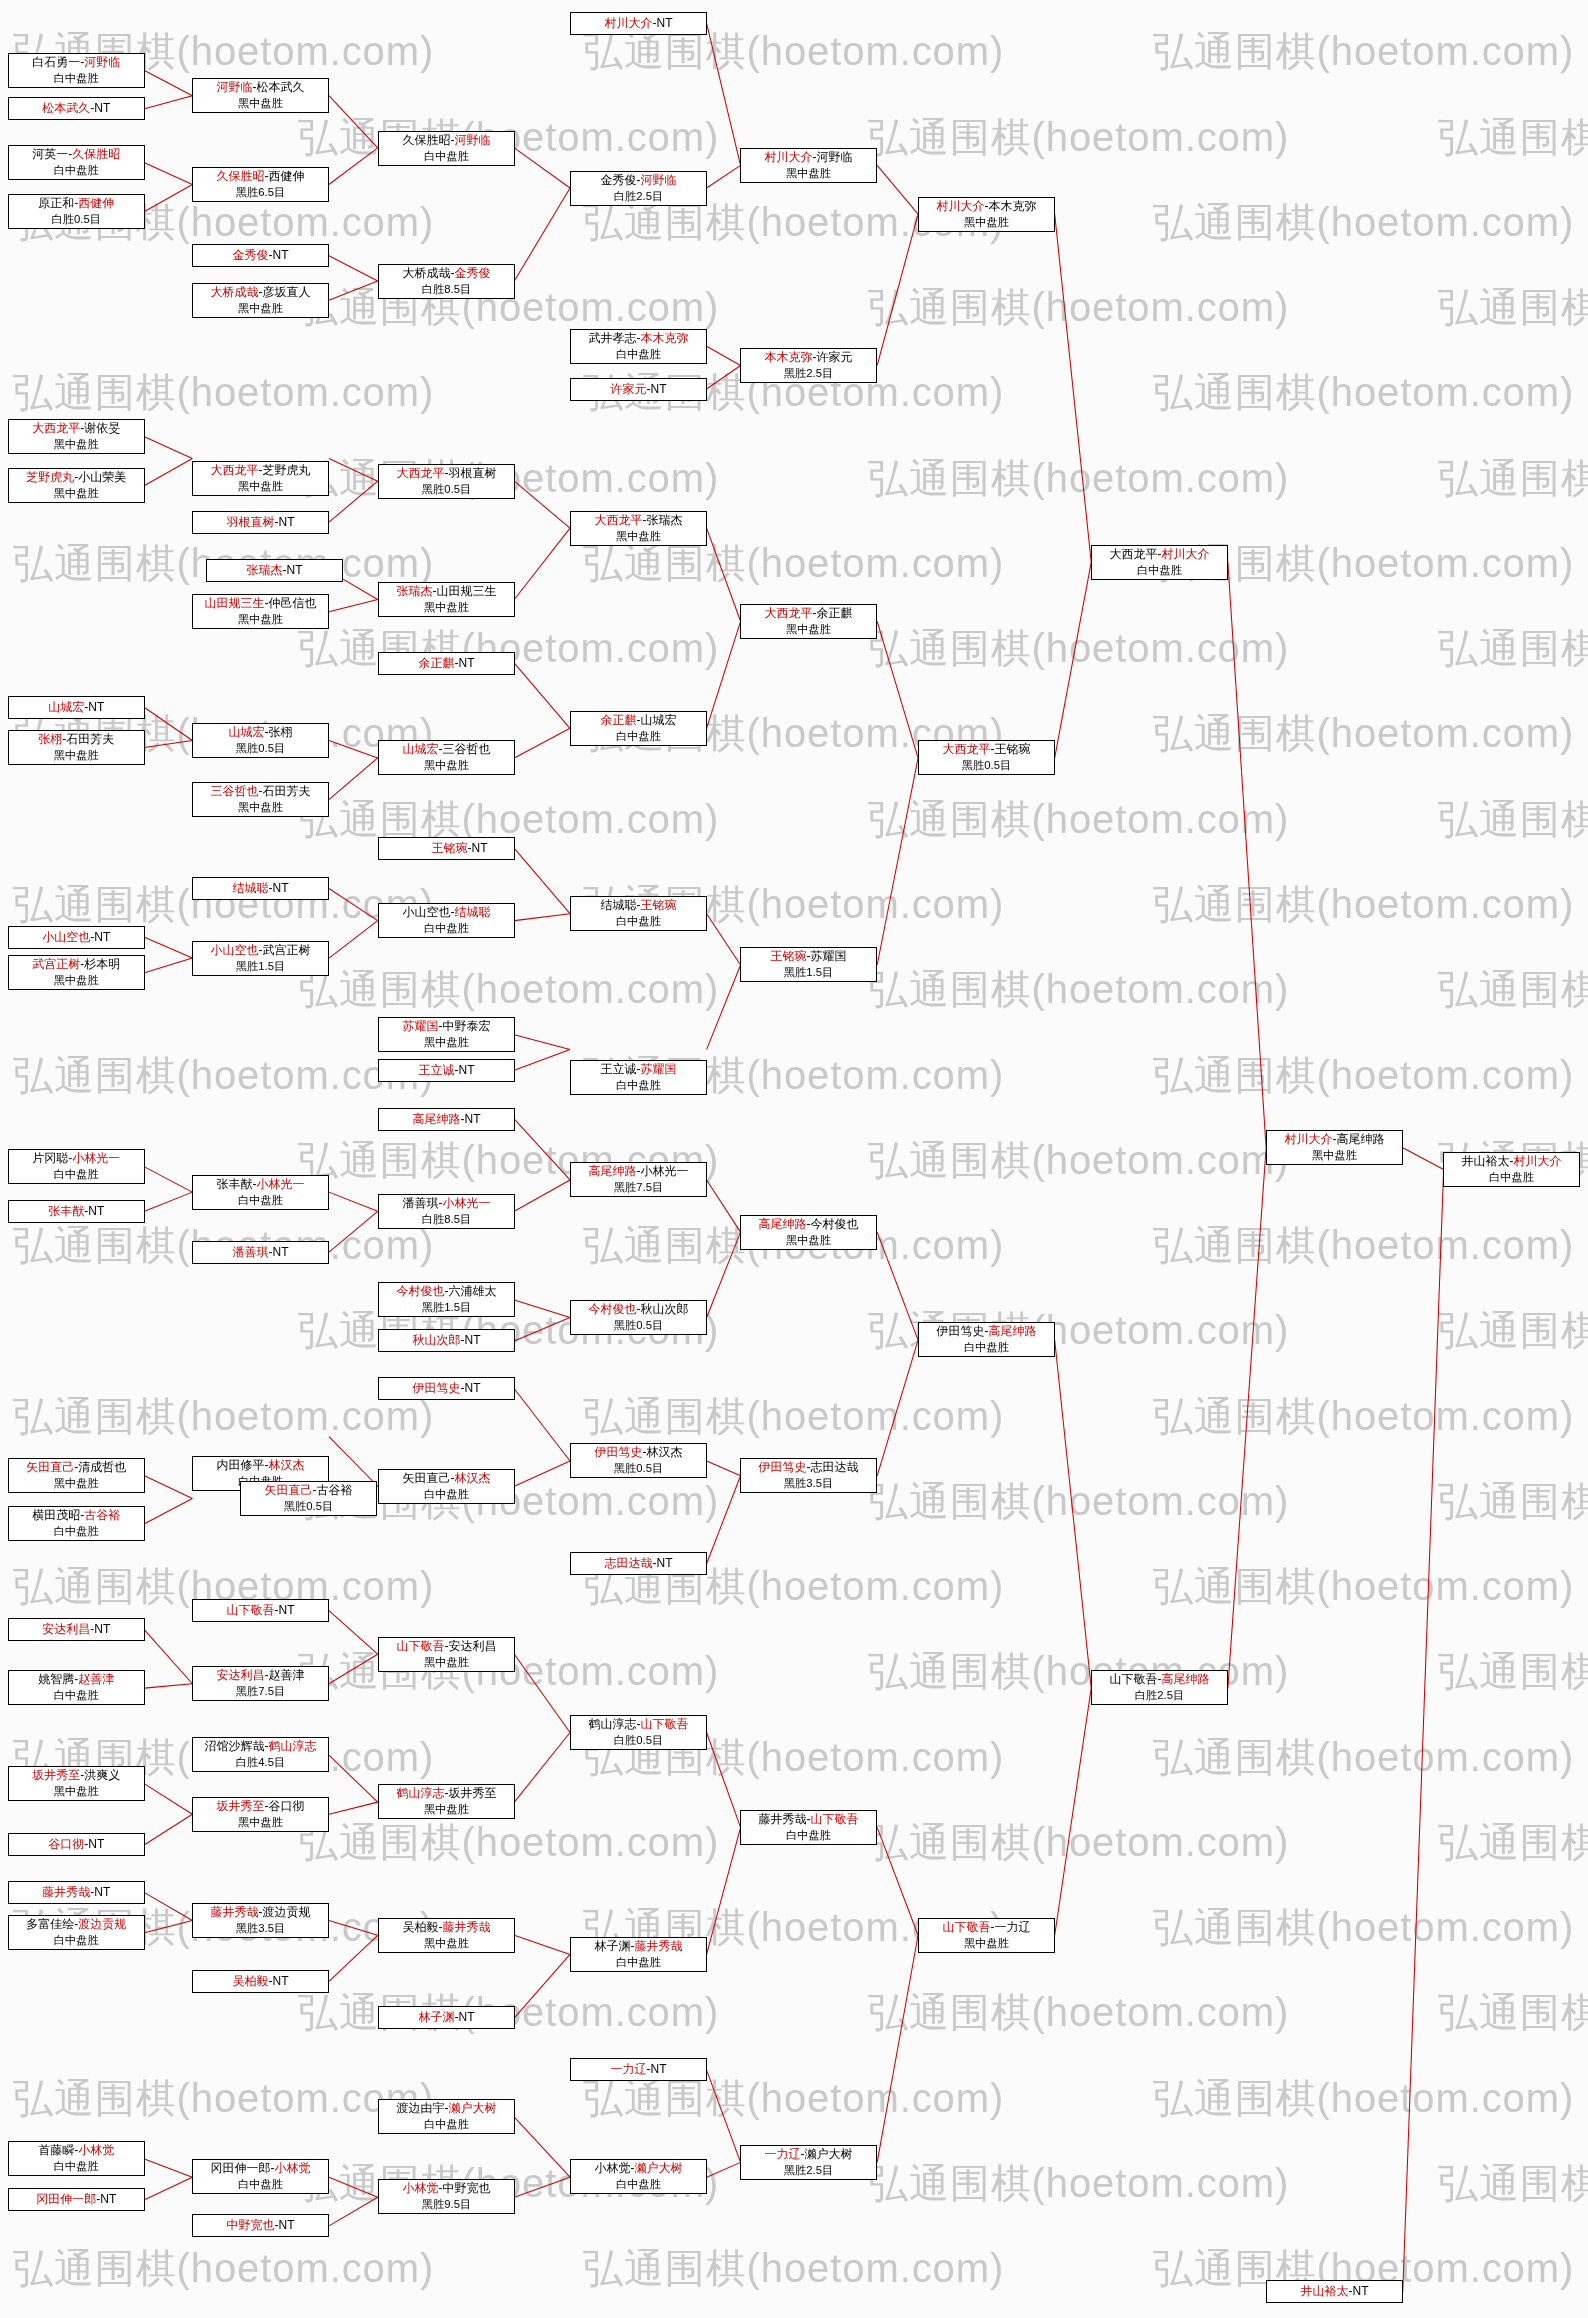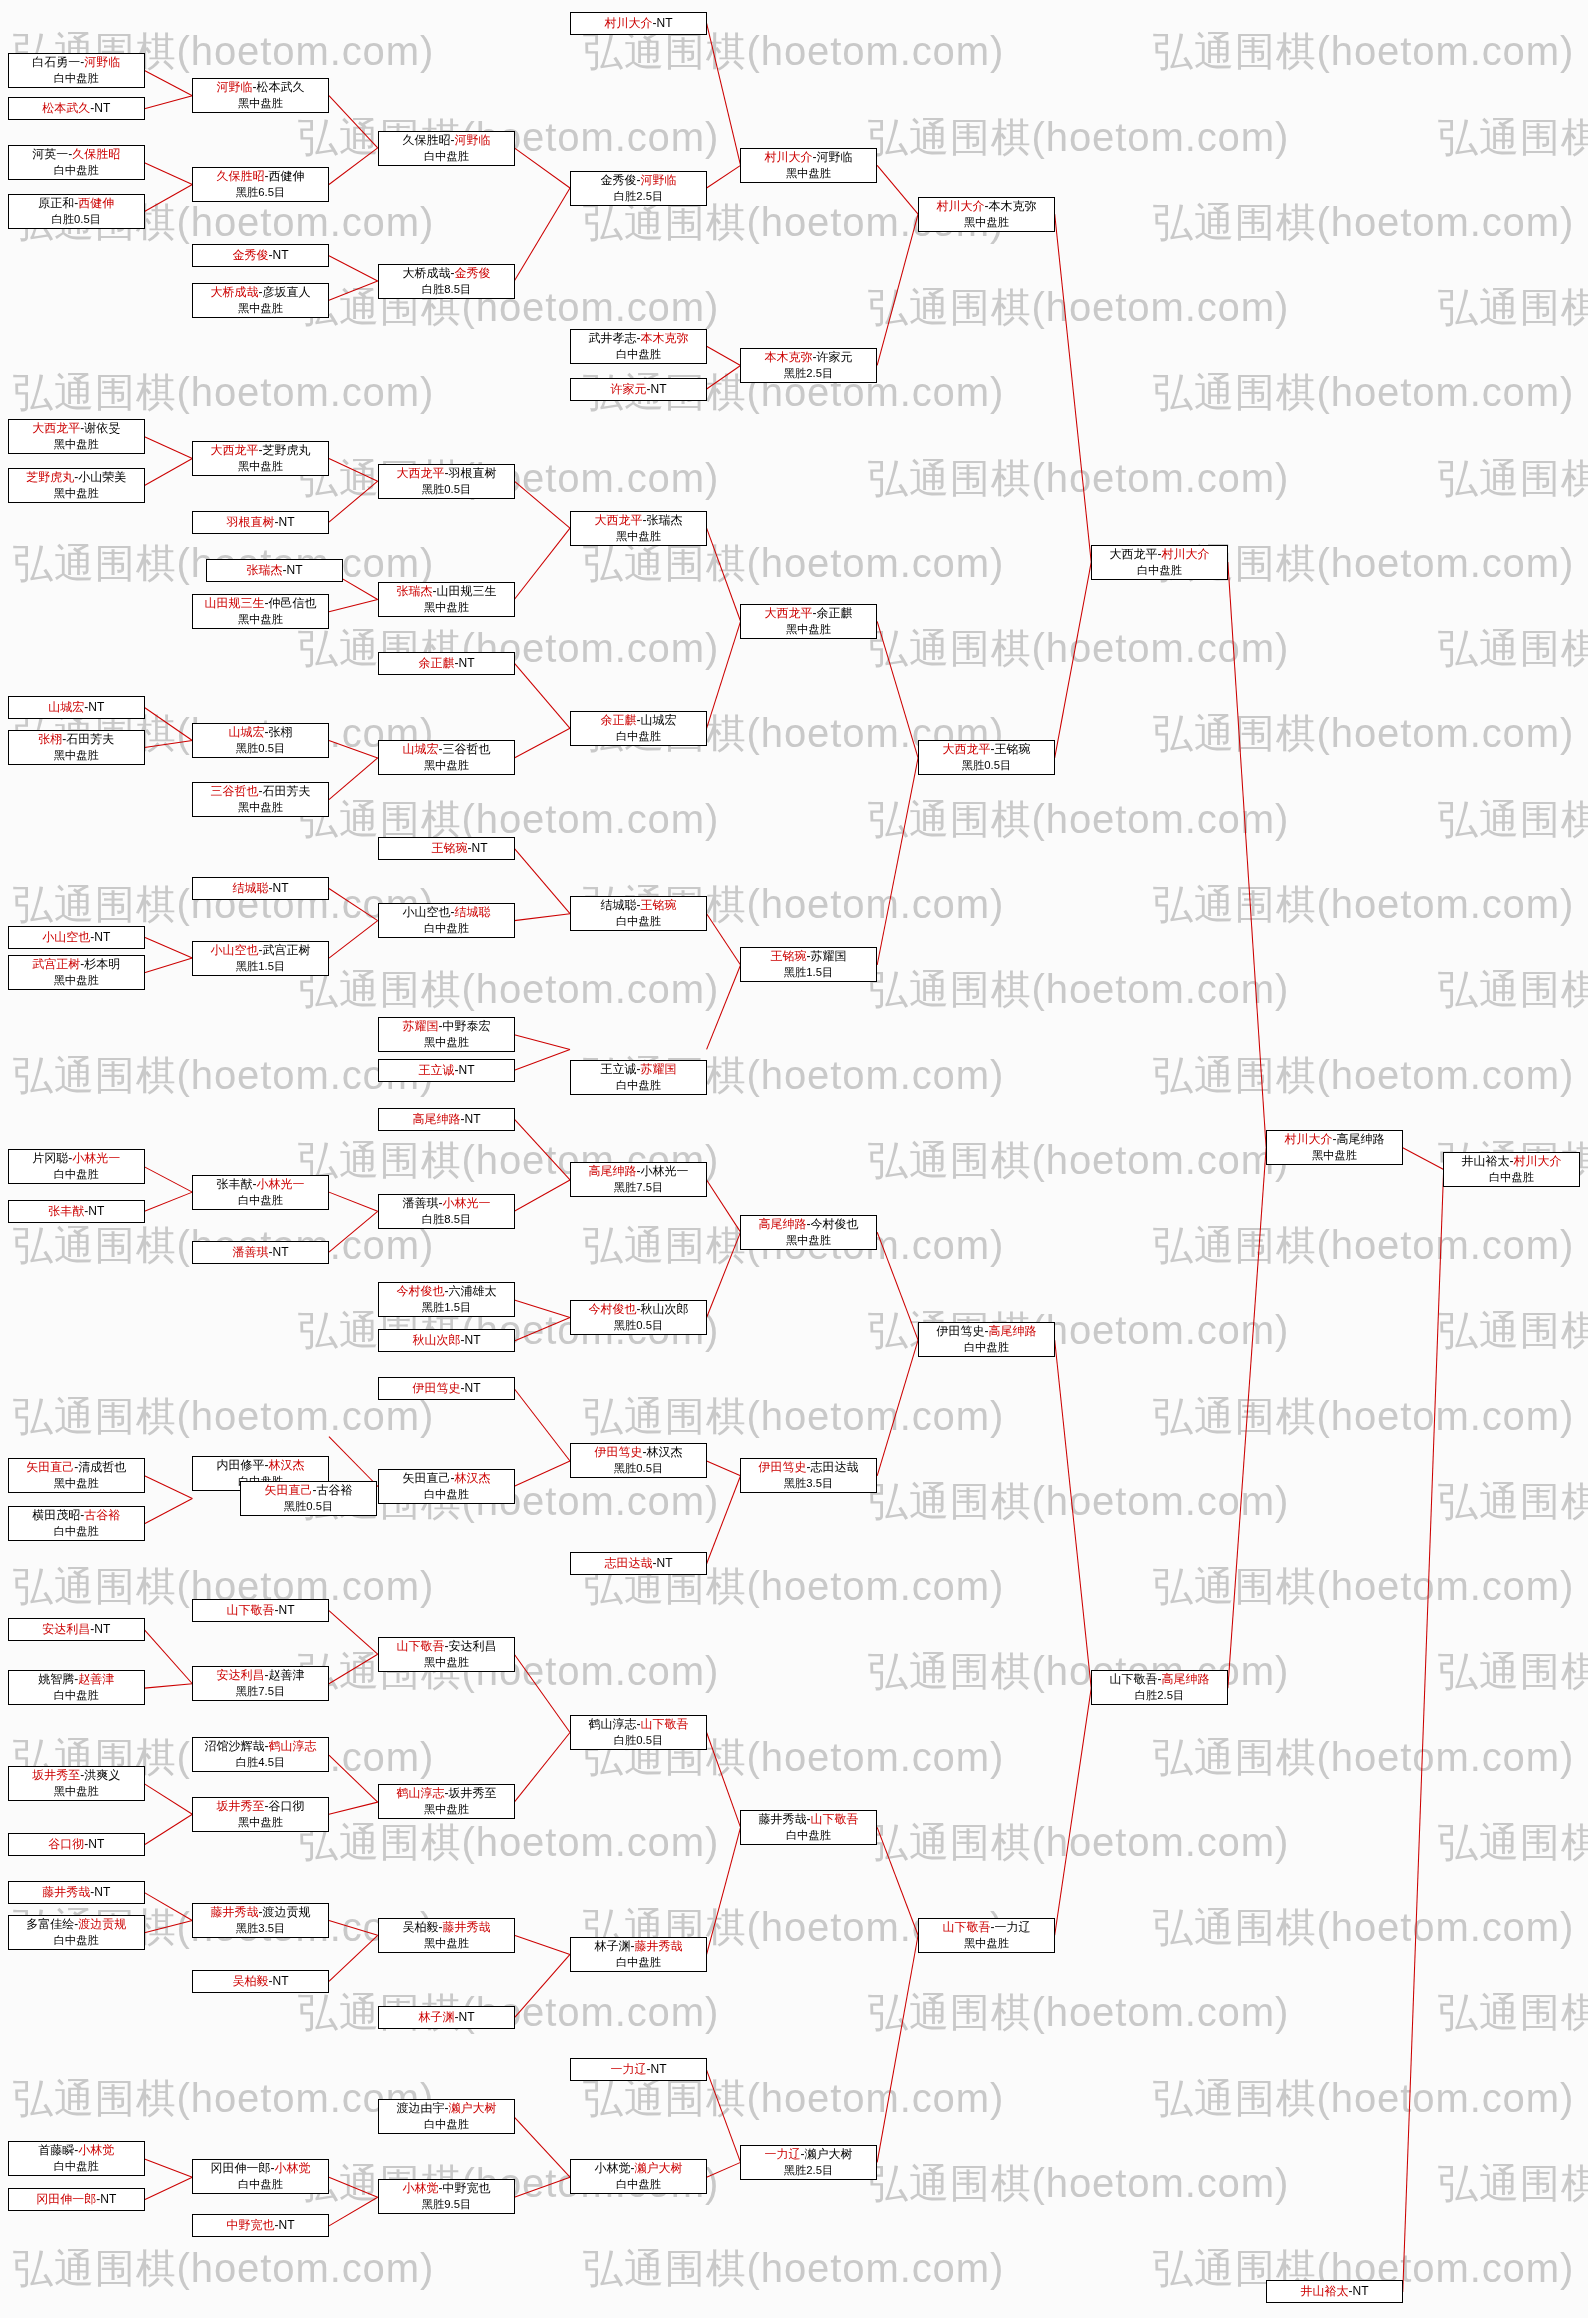"大西龙平-芝野虎丸" div.match-box { top: 441px -> 461px }
